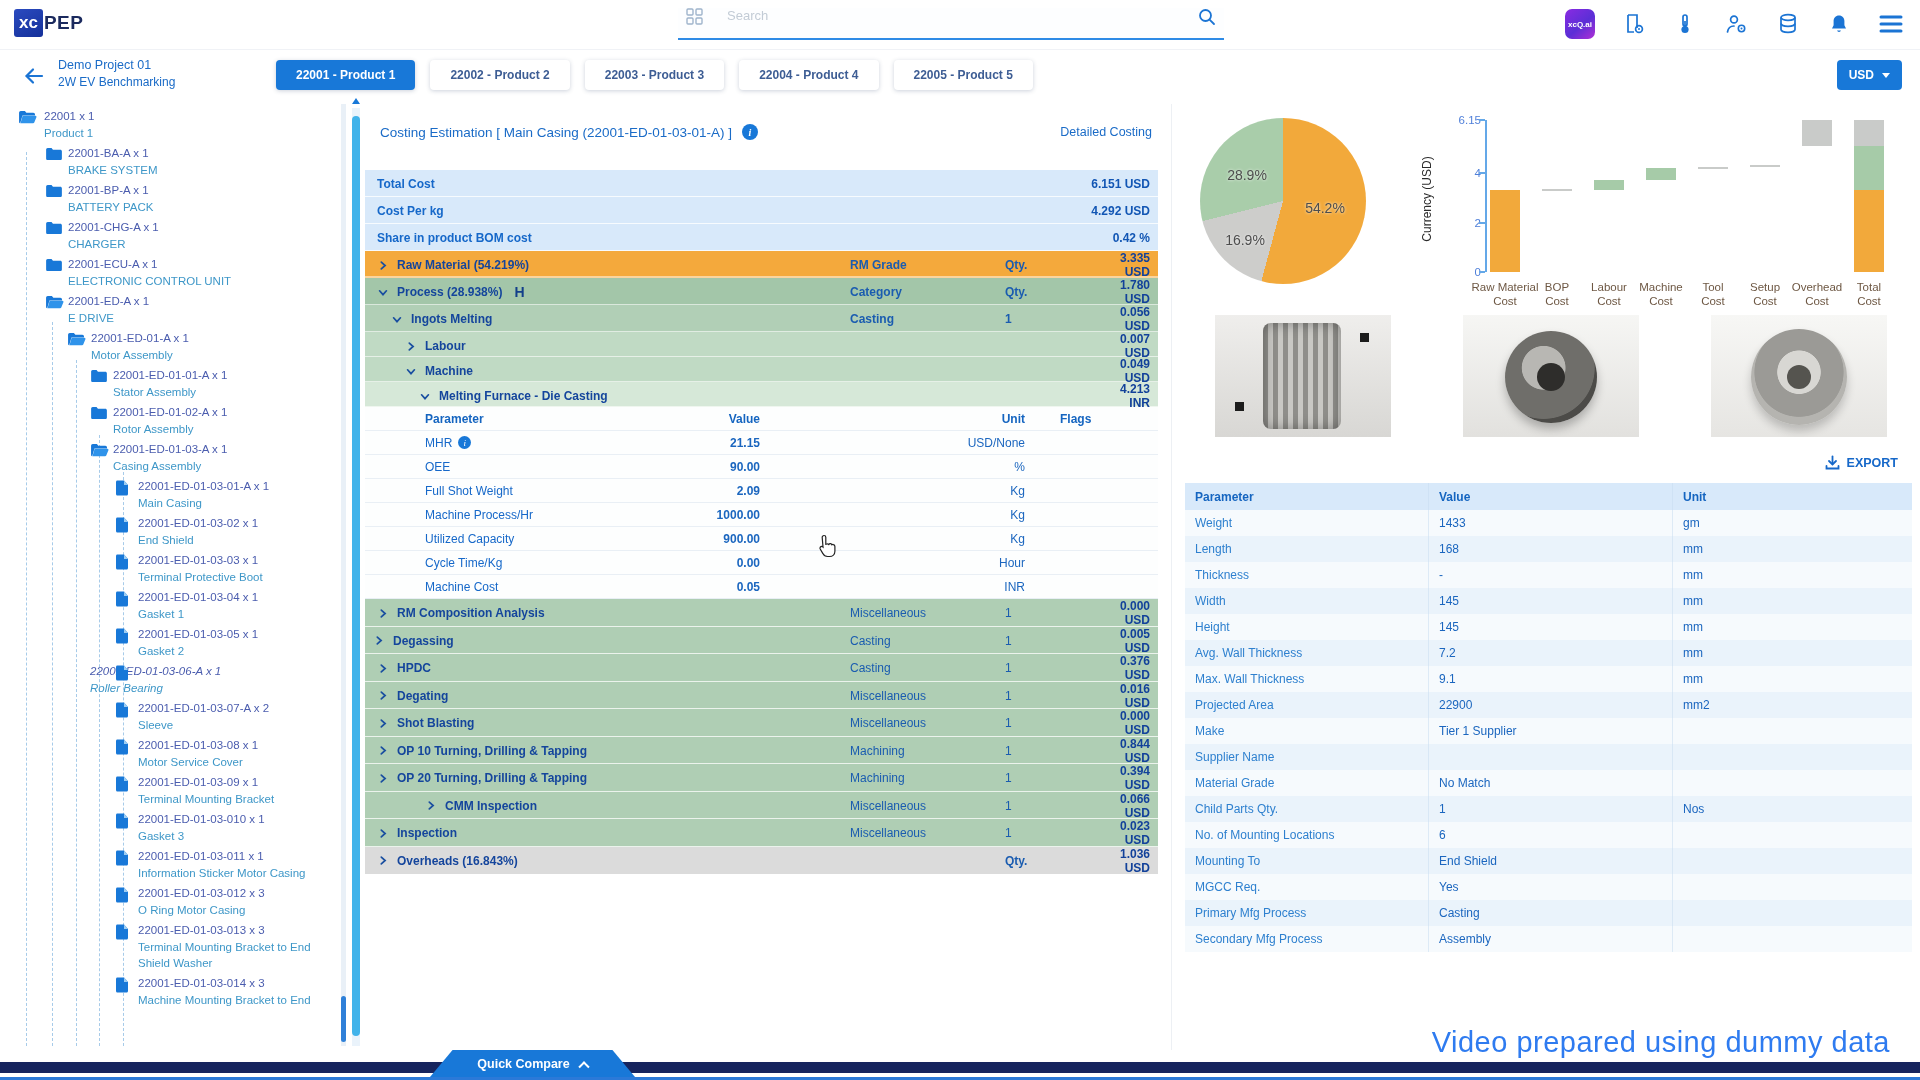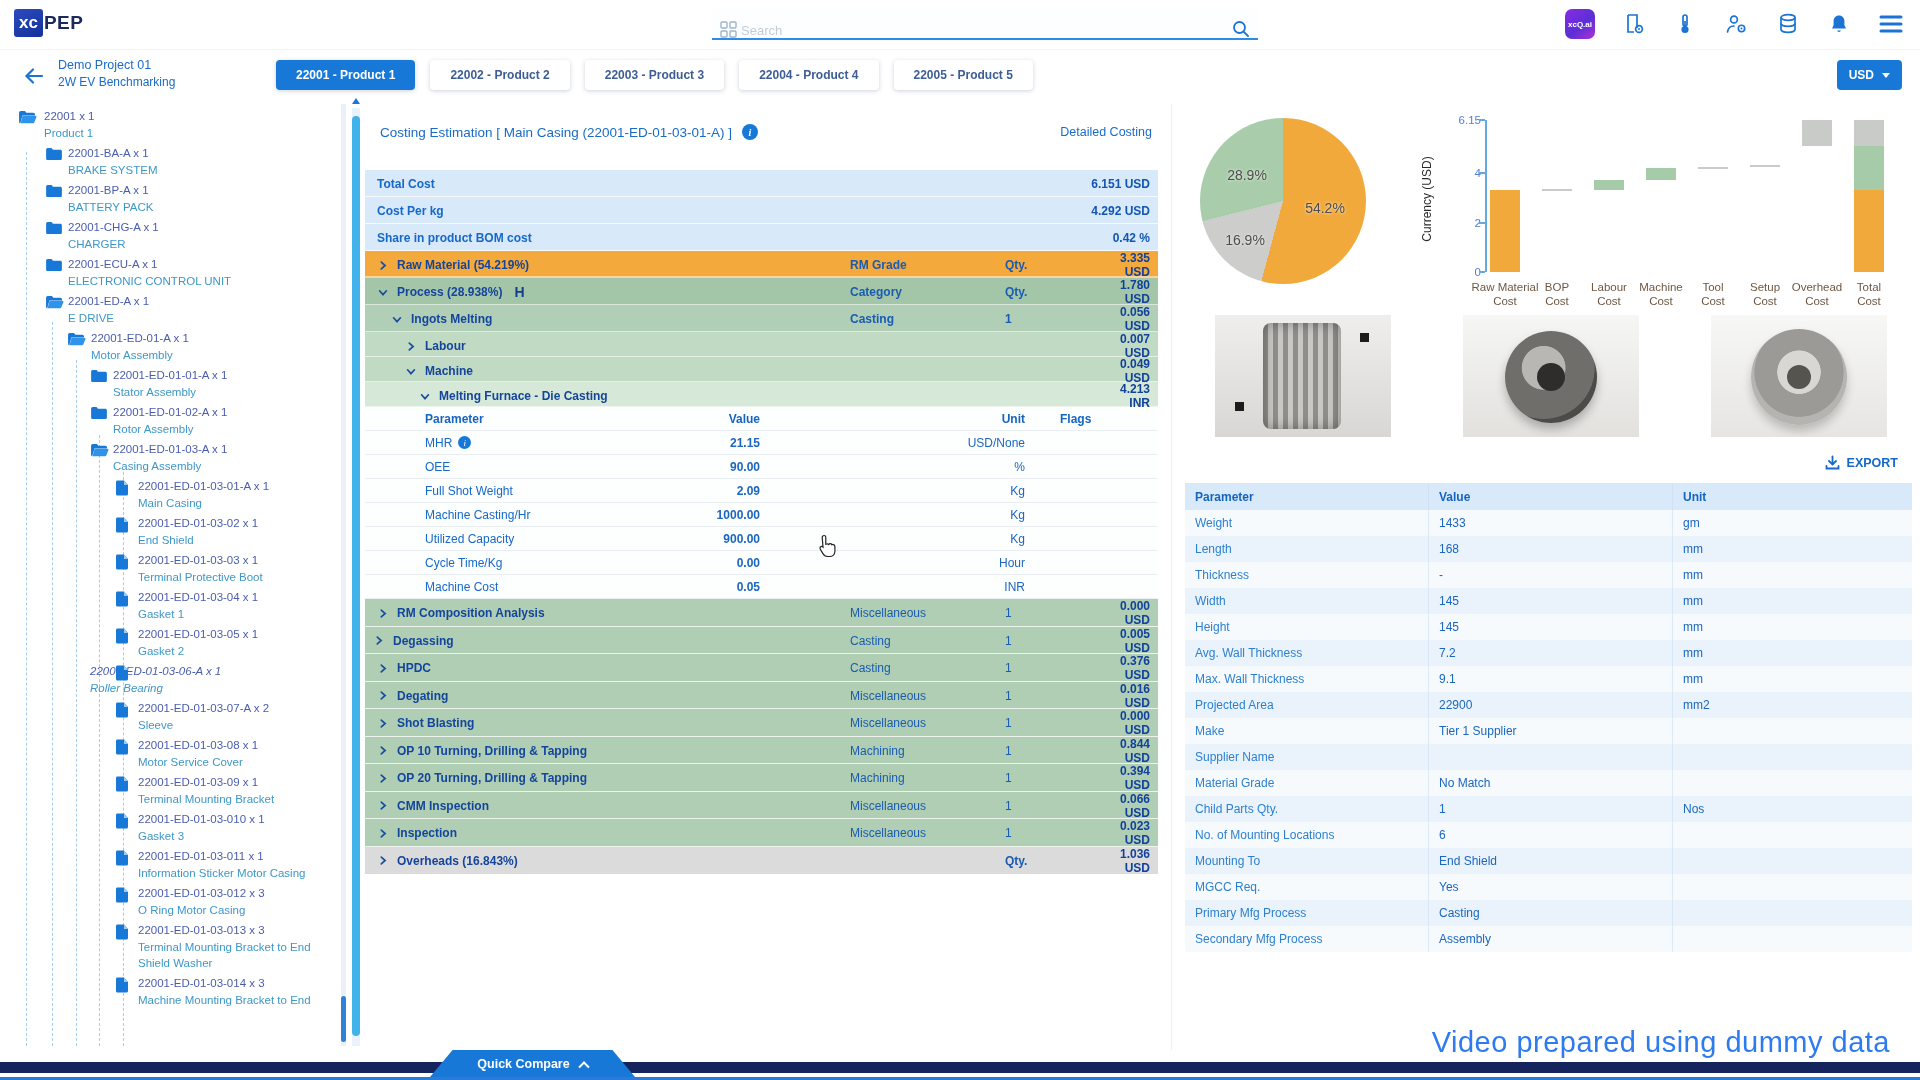"Search" .search { align-items: flex-end -> flex-start; gap: 4px -> 24px; left: 712px -> 678px }
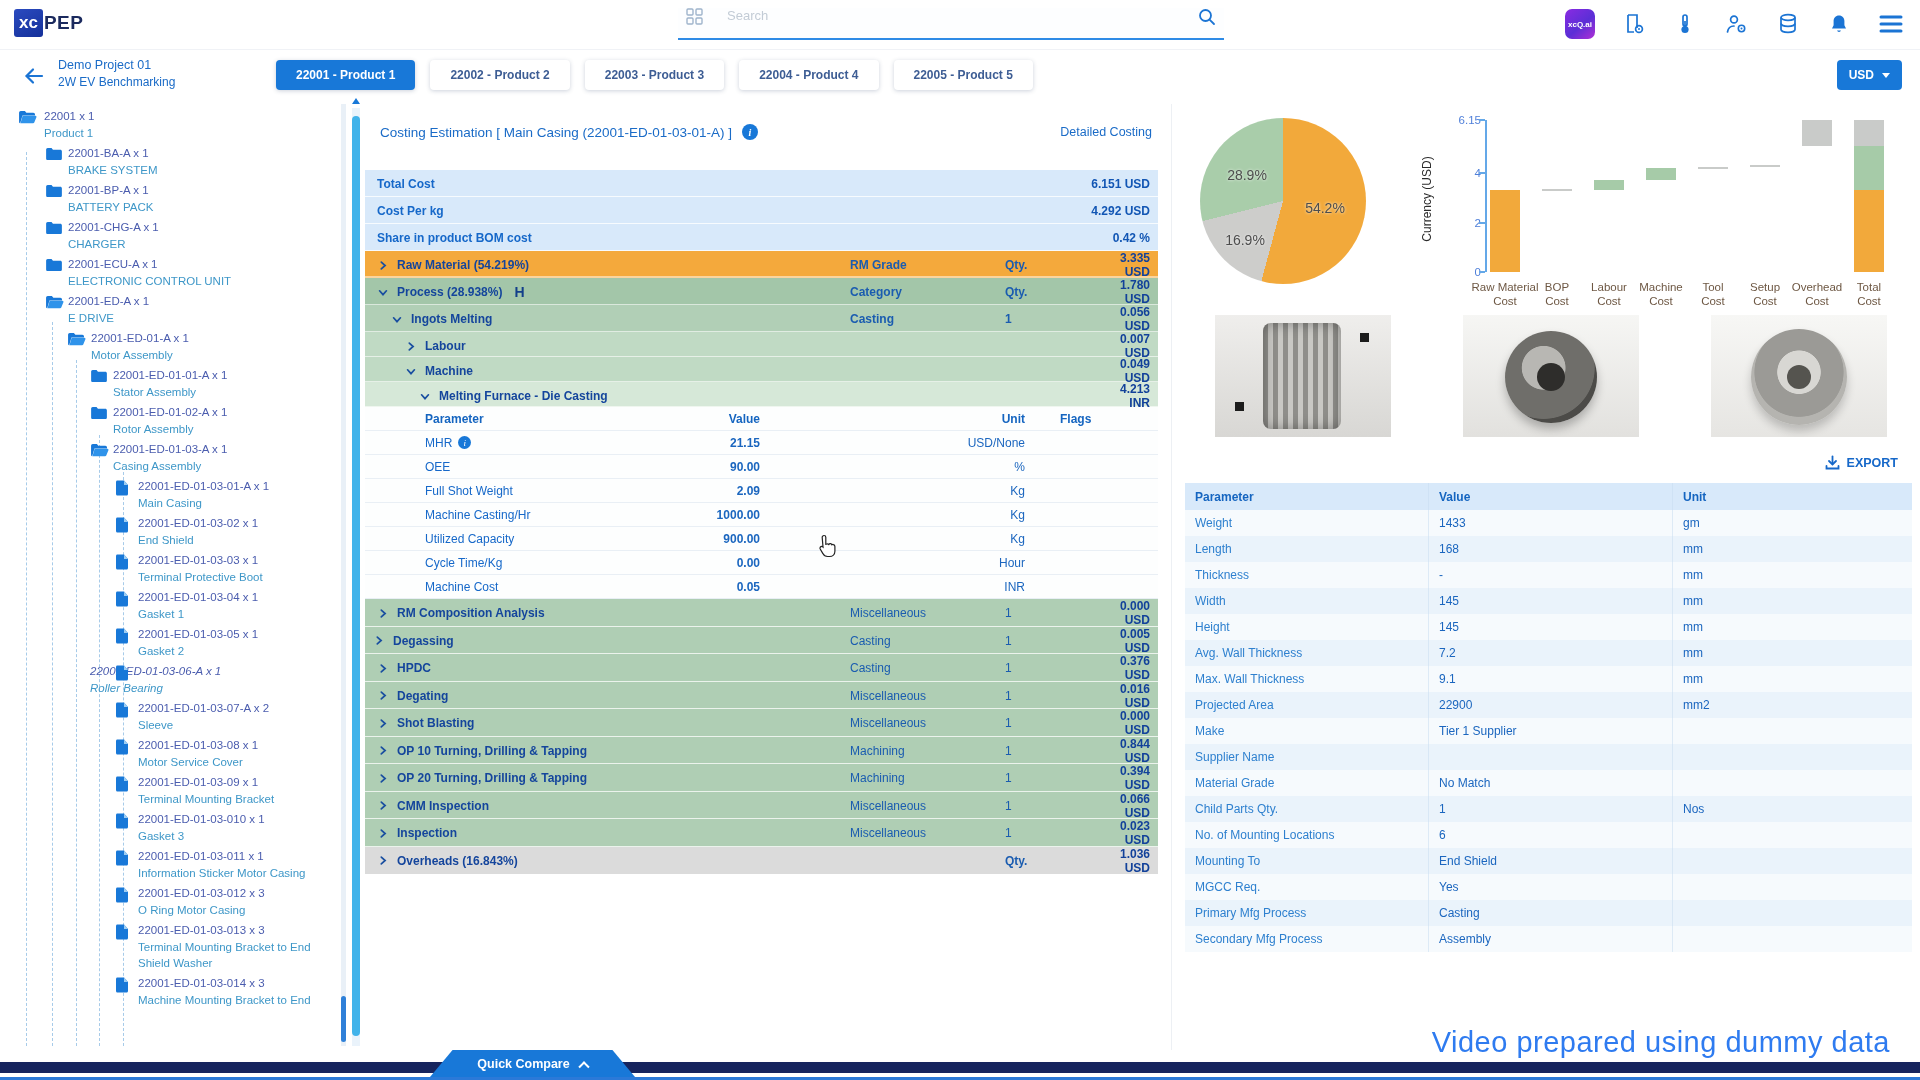"Machine Casting/Hr" span { text: Casting/Hr -> Process/Hr }
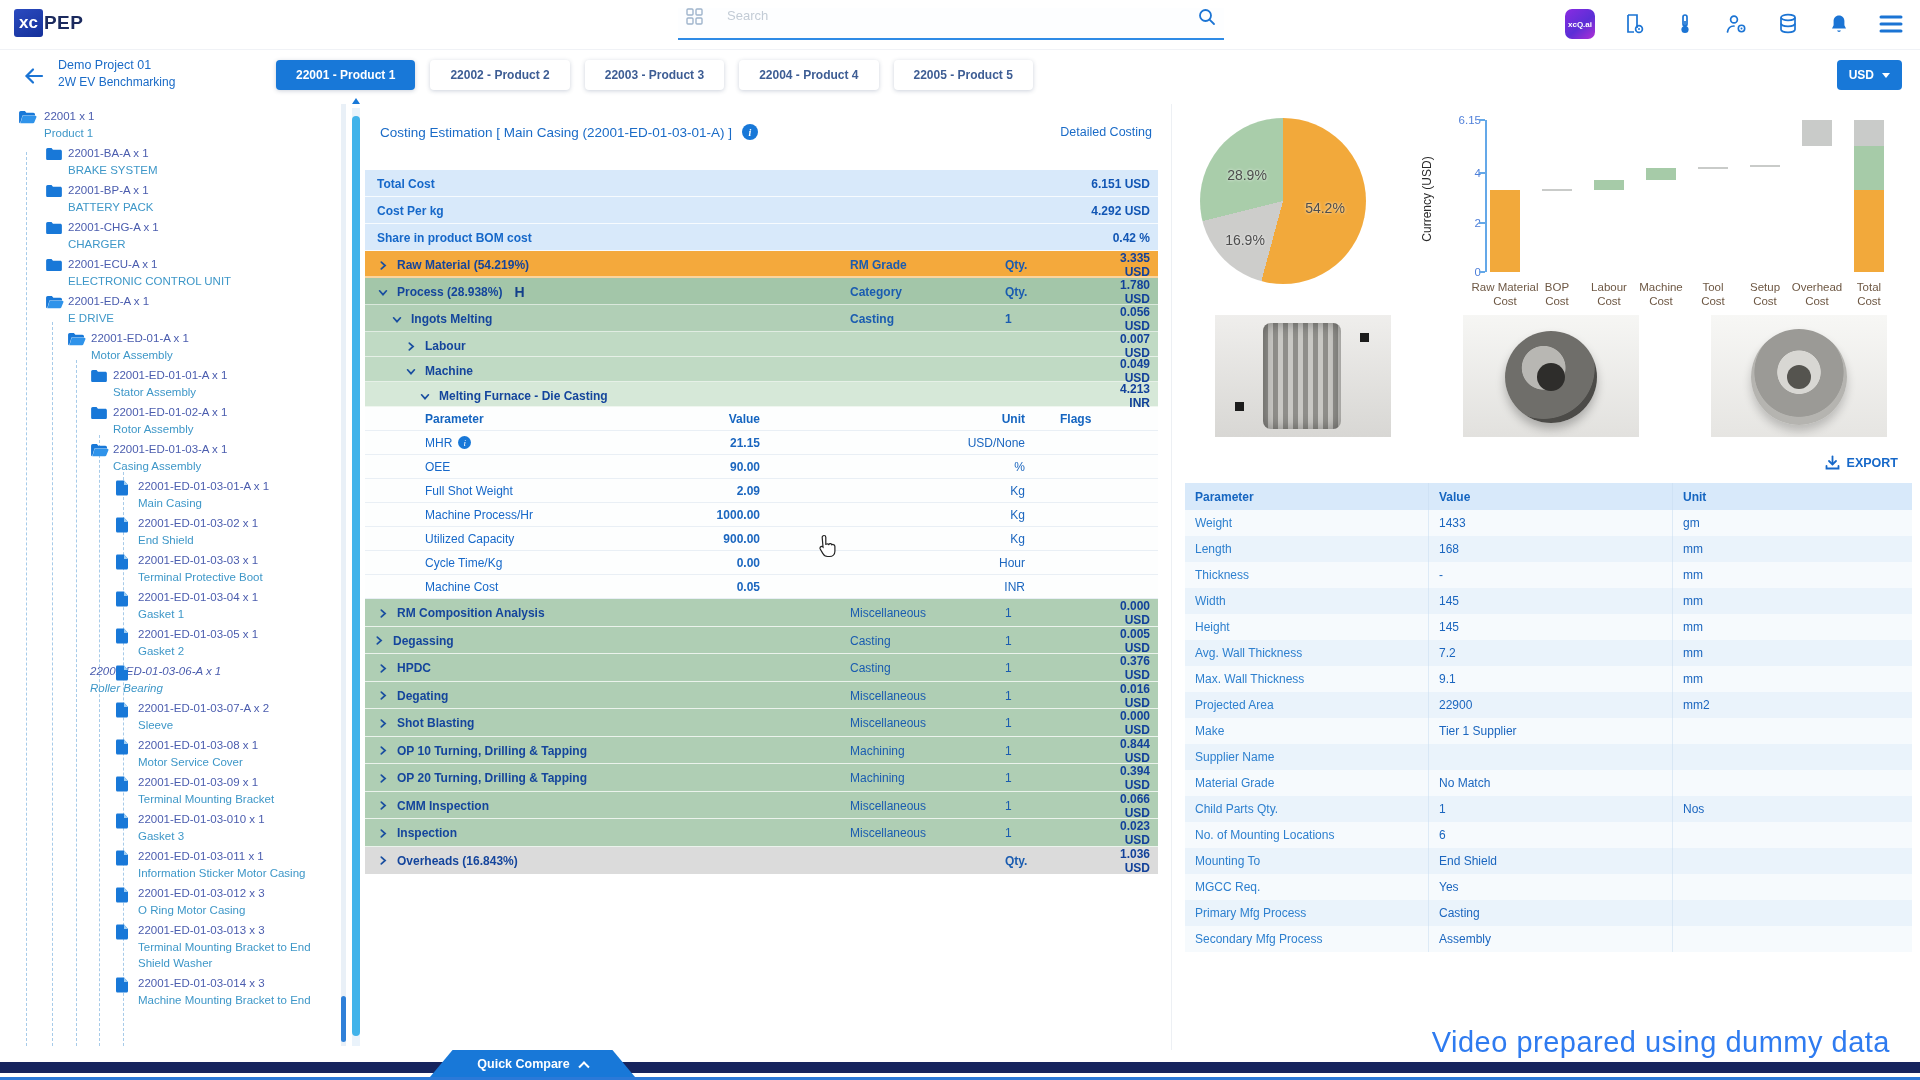"CMM Inspection" div.lab { margin-left: none -> 48px }
